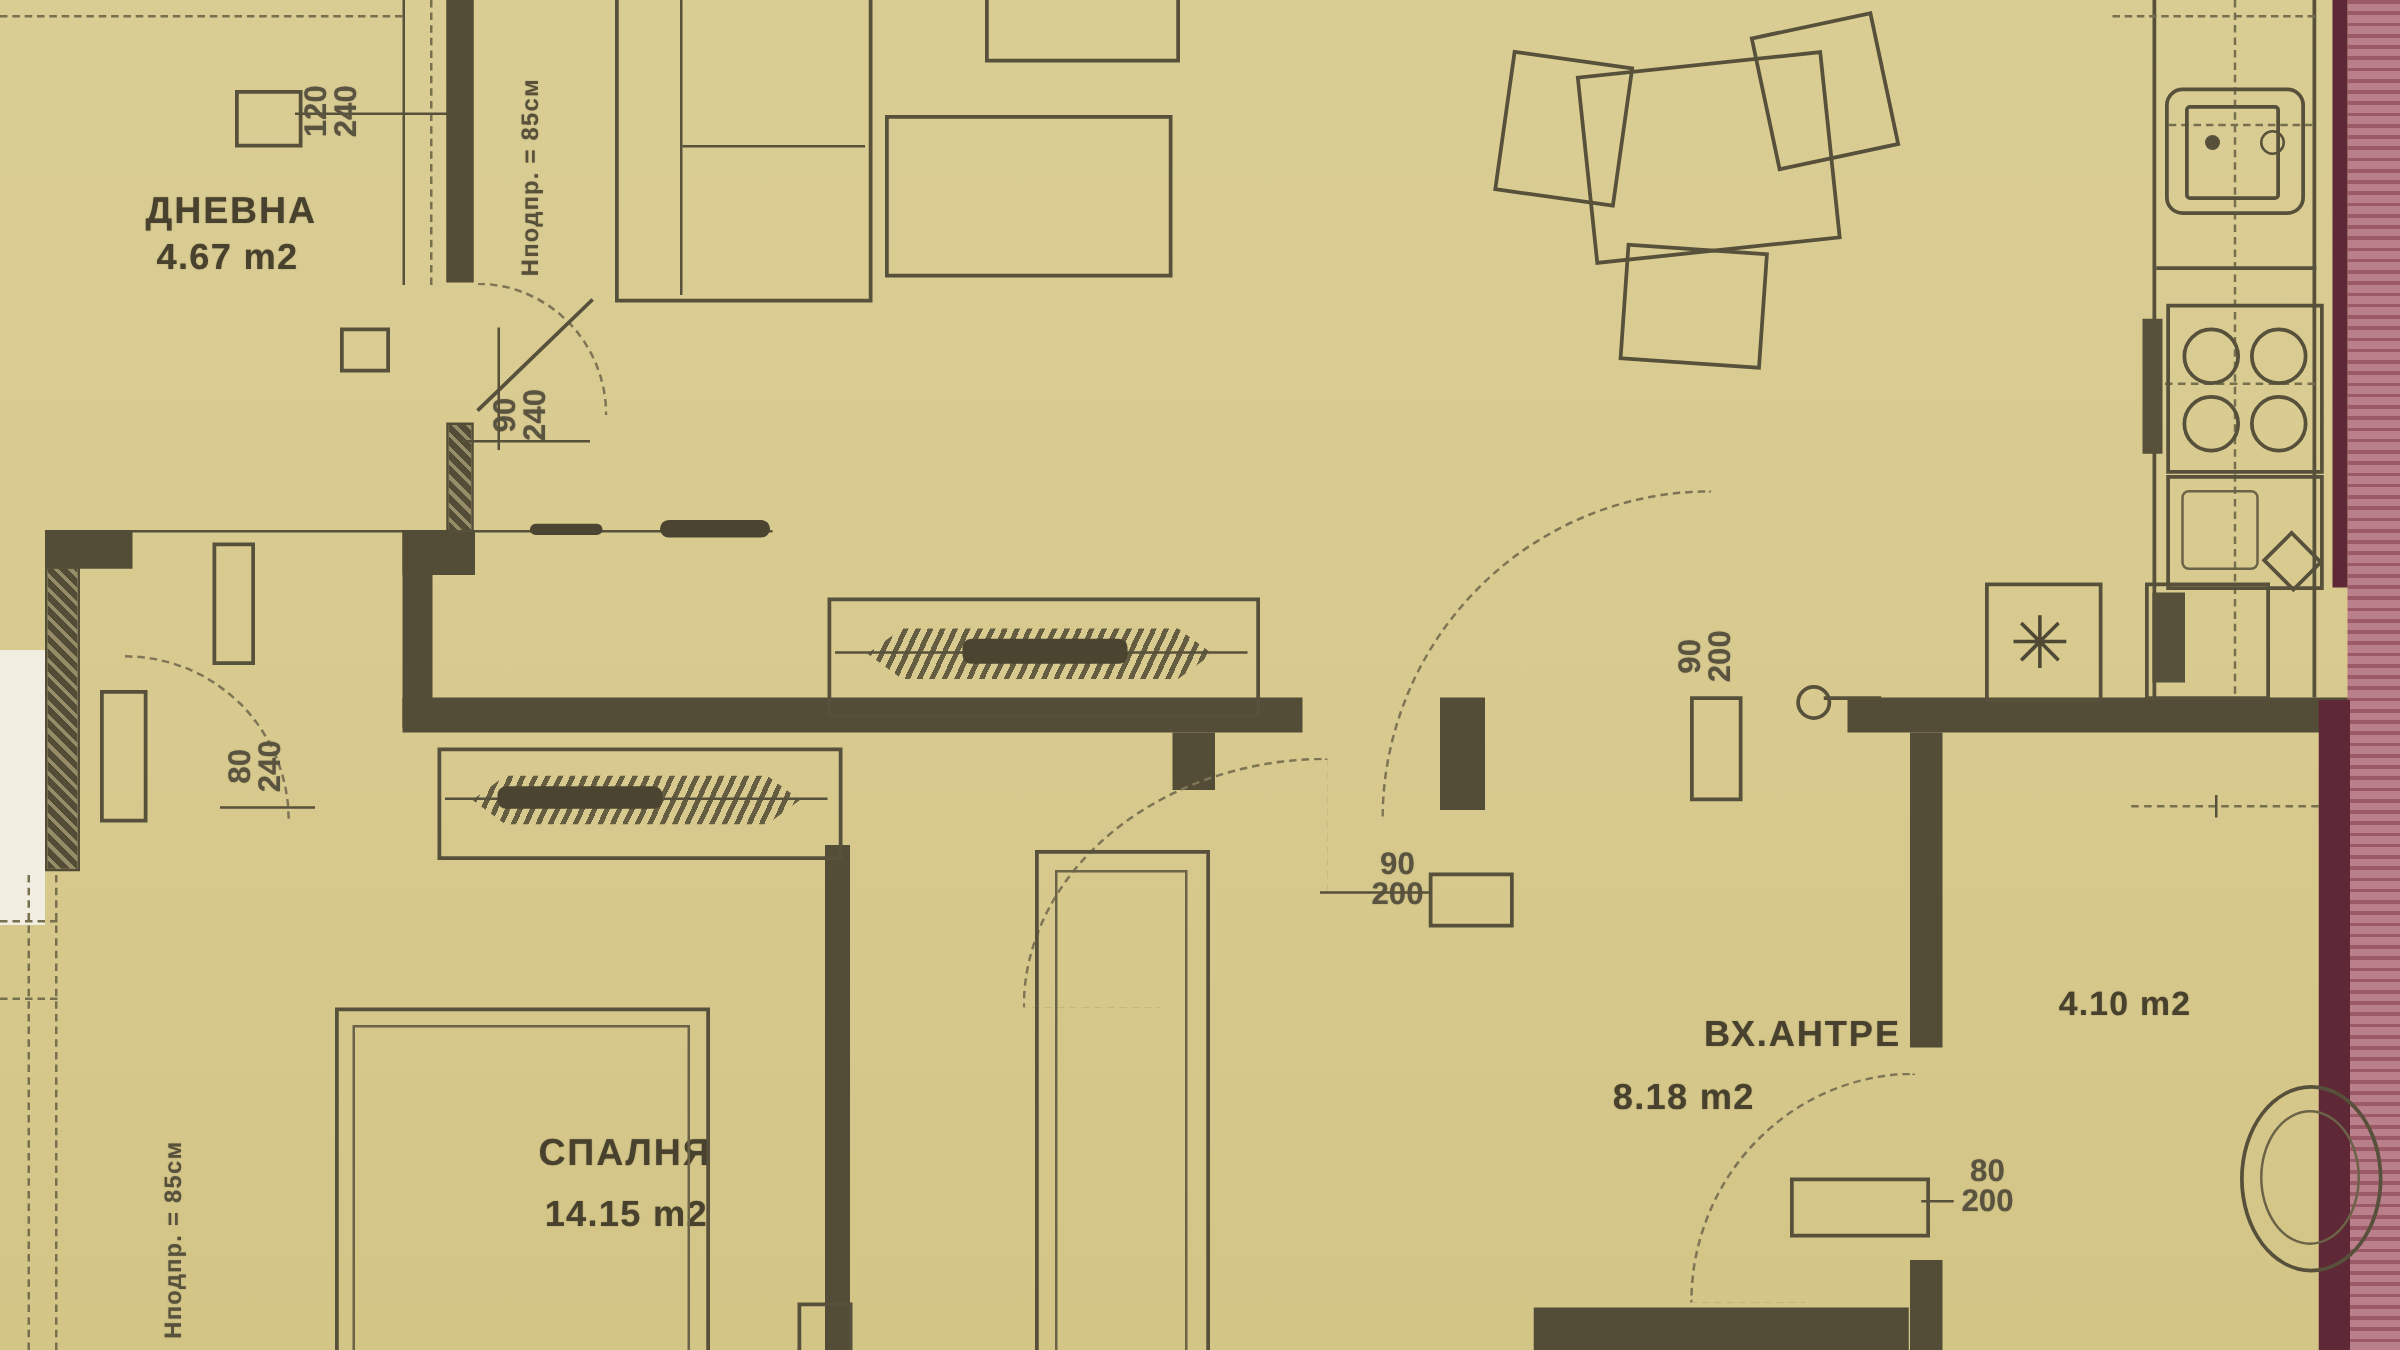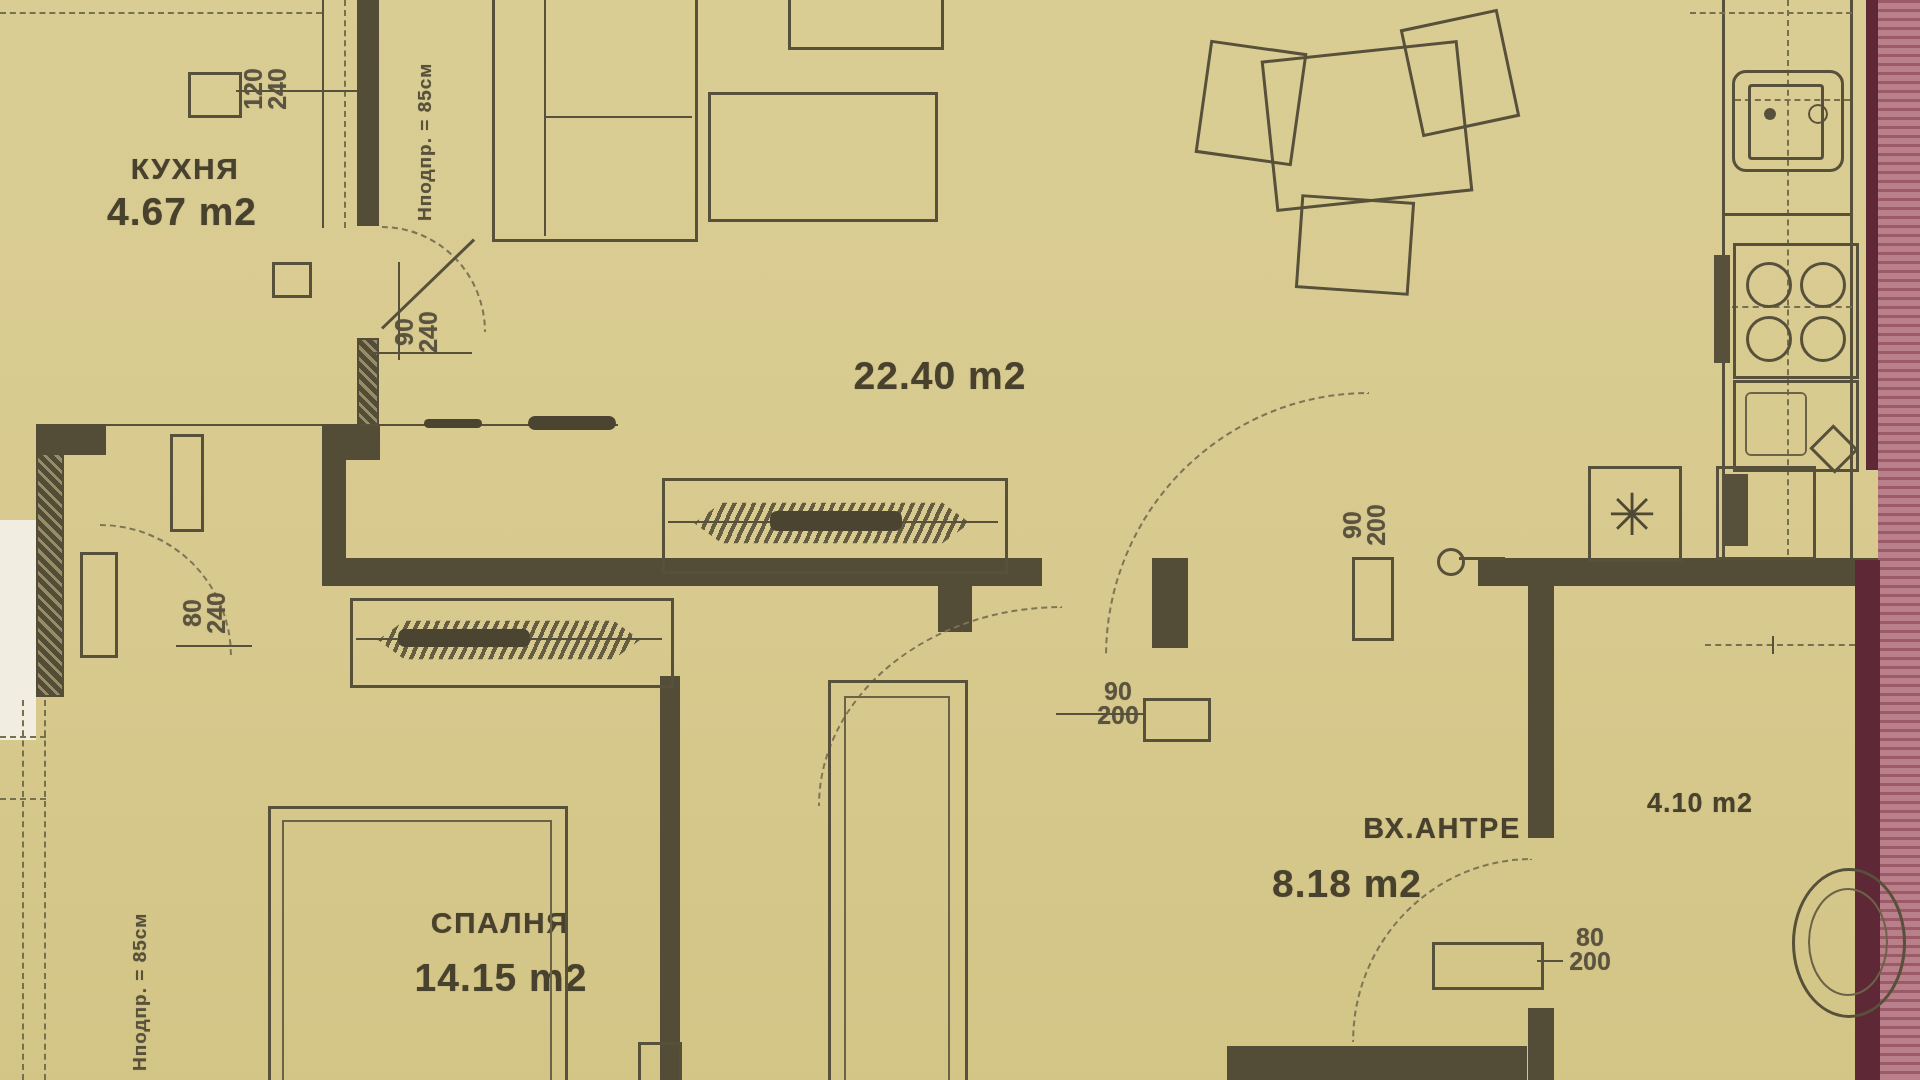"КУХНЯ" div.room-name { text: КУХНЯ -> ДНЕВНА }
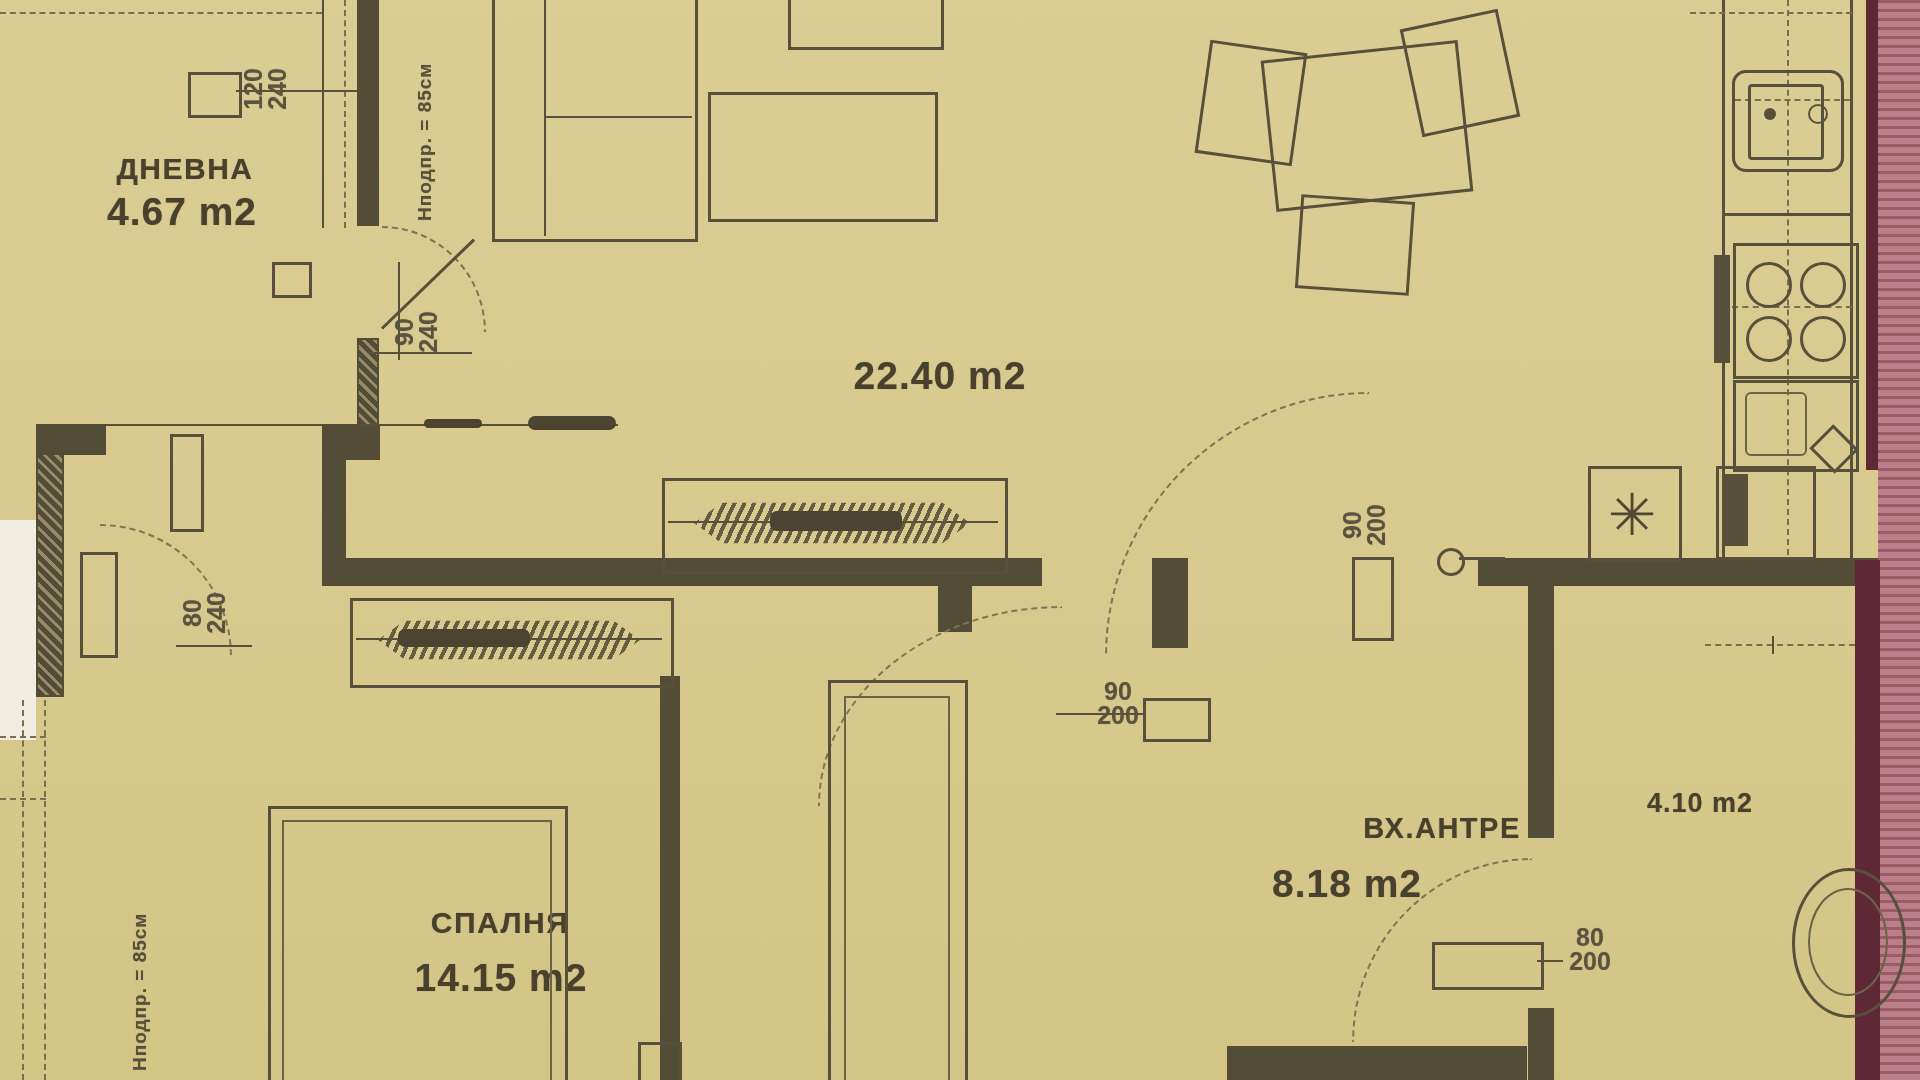"4.67 m2" .room-area { font-size: 39px -> 29px }
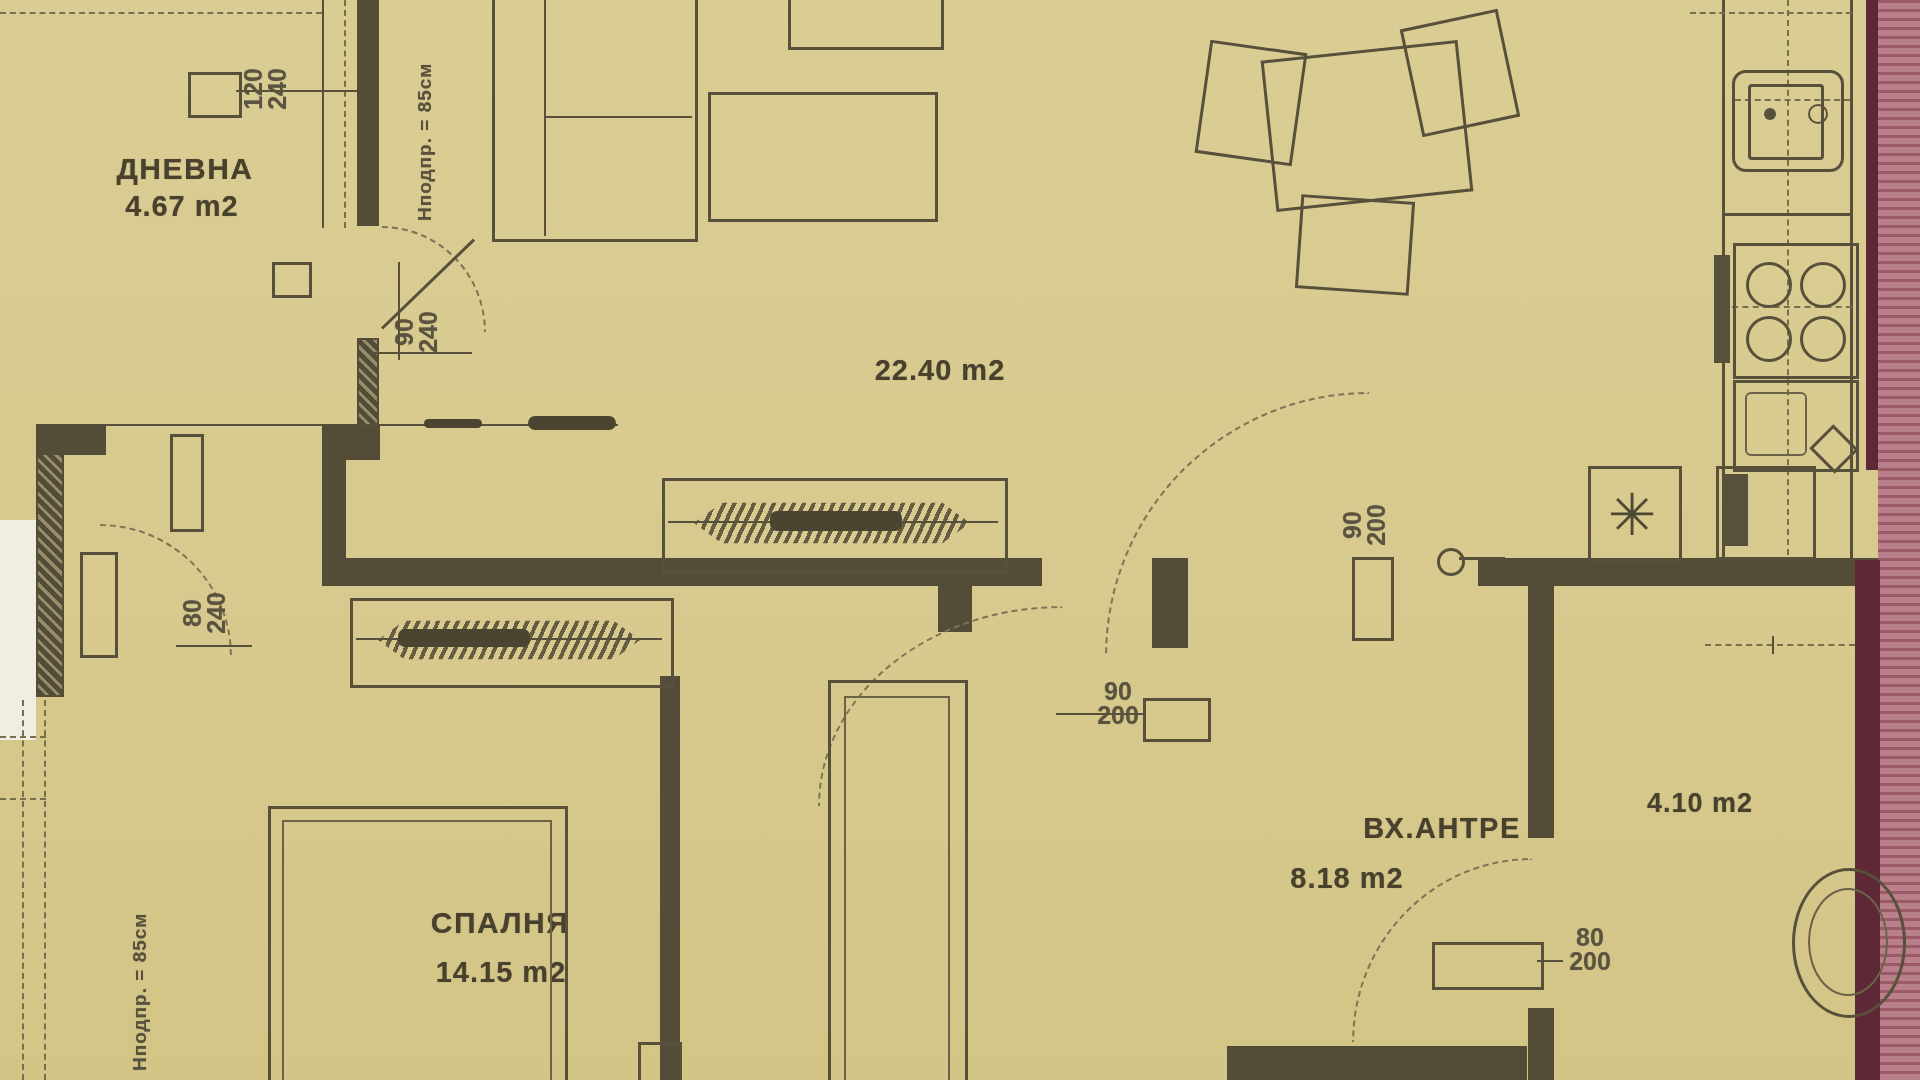"22.40 m2" div.room-area { html: <div>22.40 m2</div> -> none }
